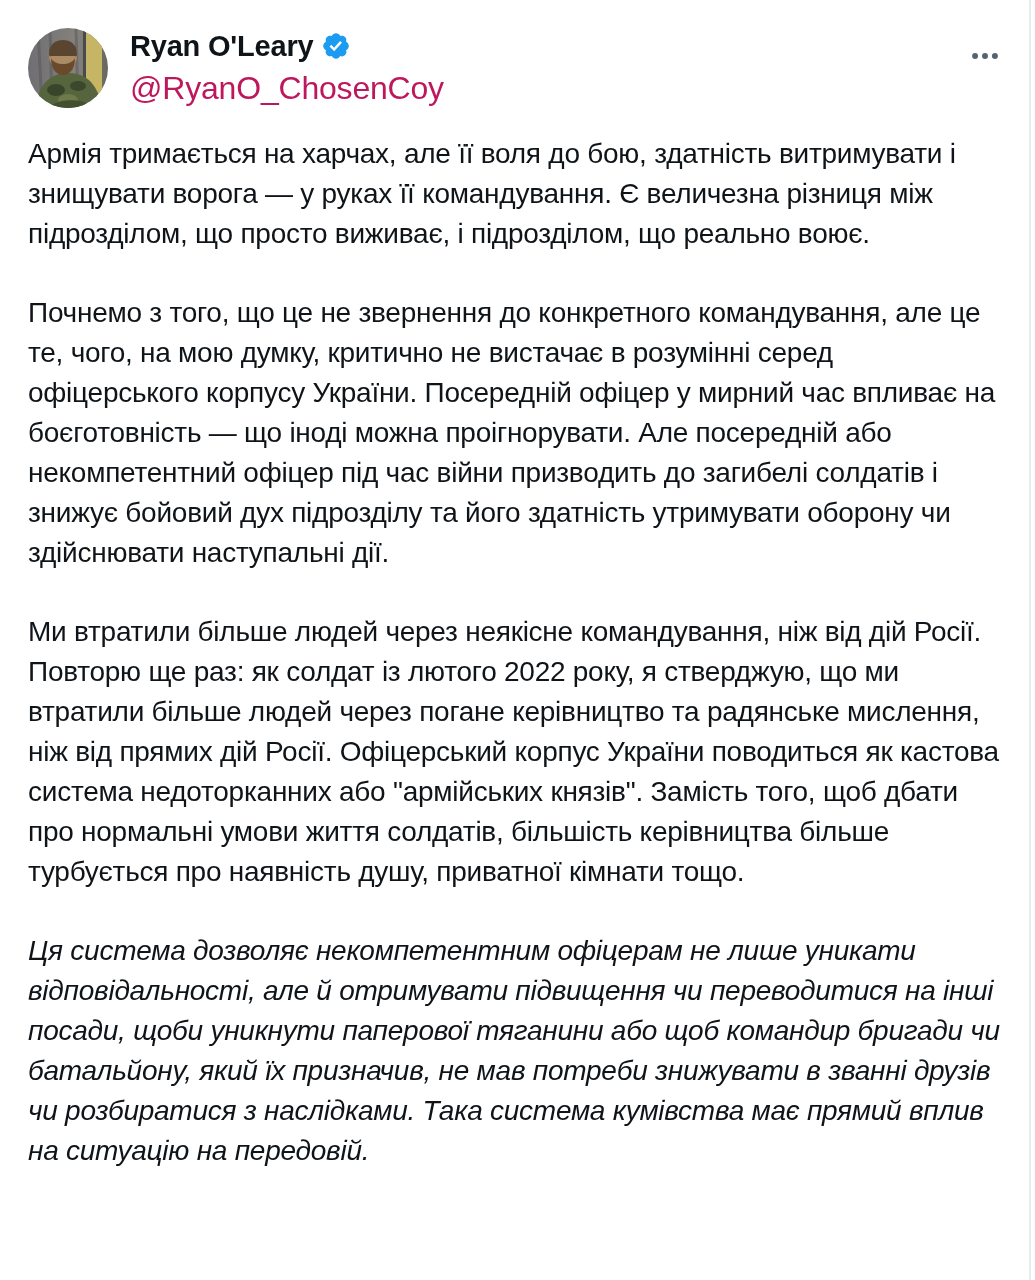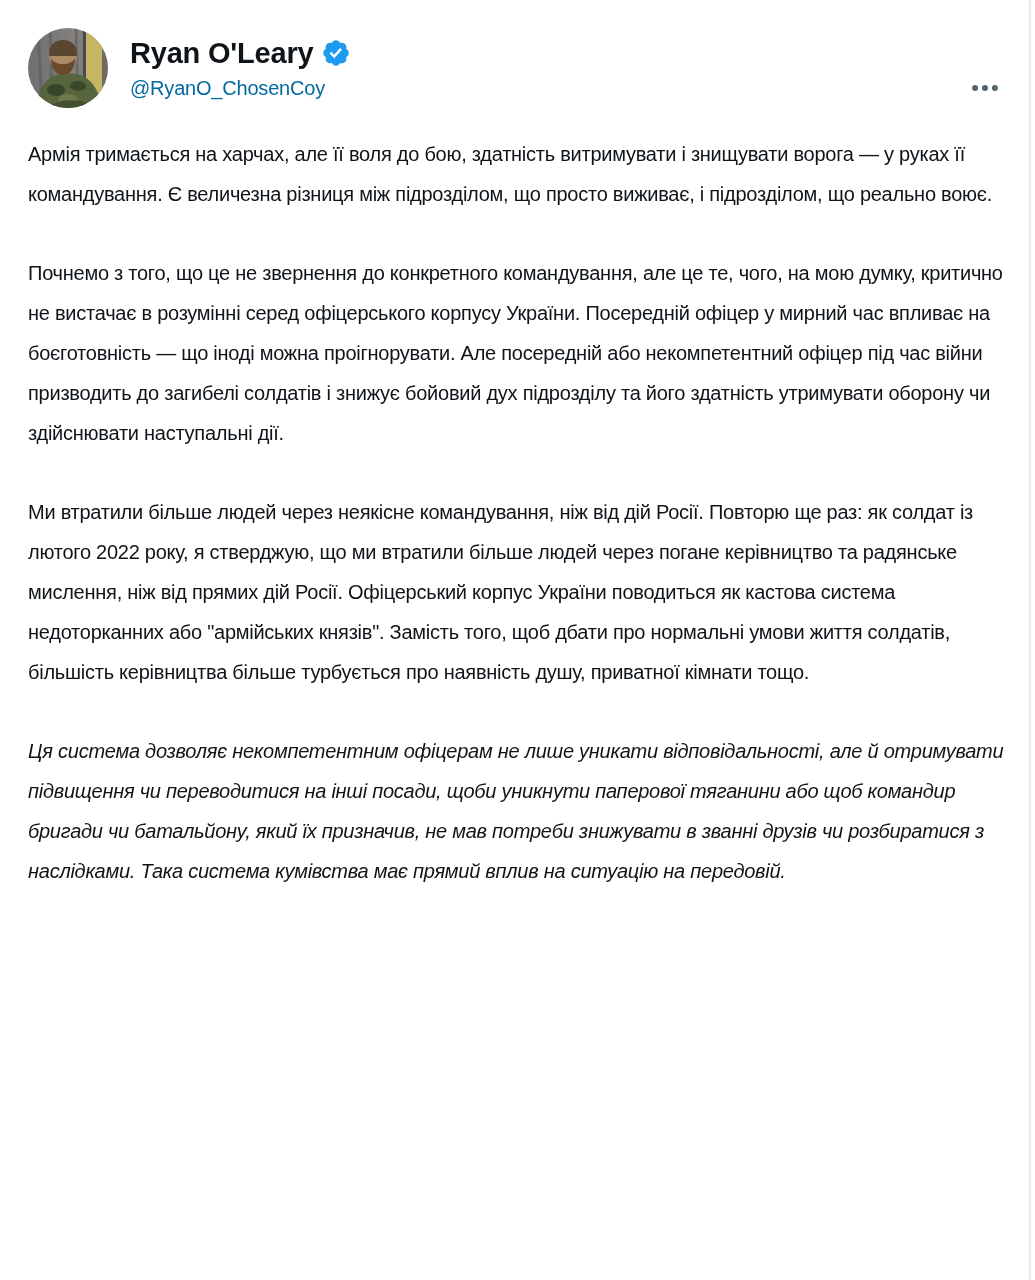"Ryan O'Leary" .tweet-header { align-items: flex-end -> flex-start }
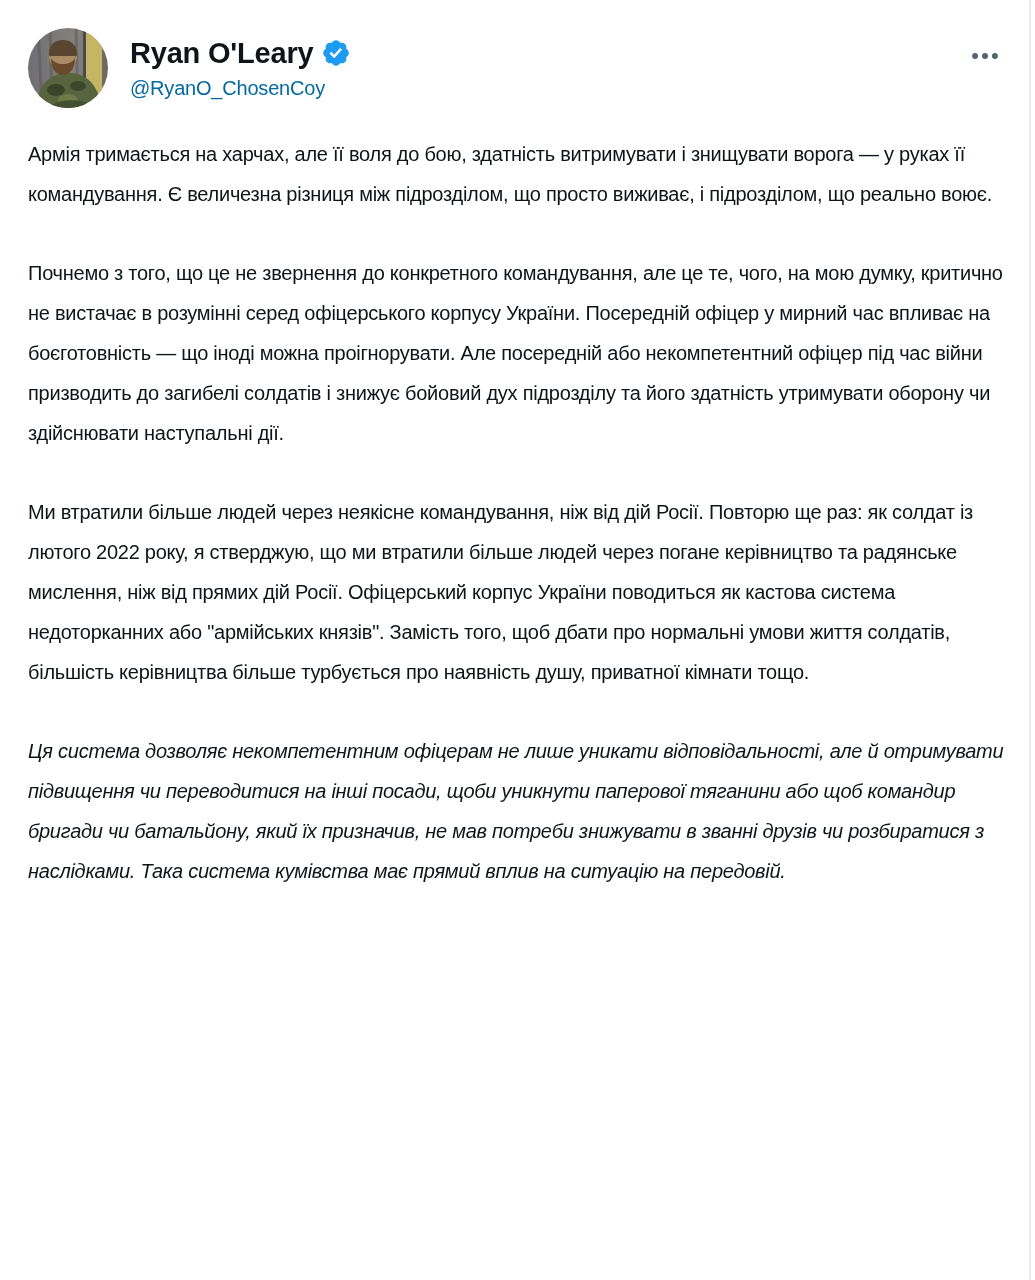"@RyanO_ChosenCoy" .author-handle { color: #0369a1 -> #be185d; font-size: 20px -> 32px }
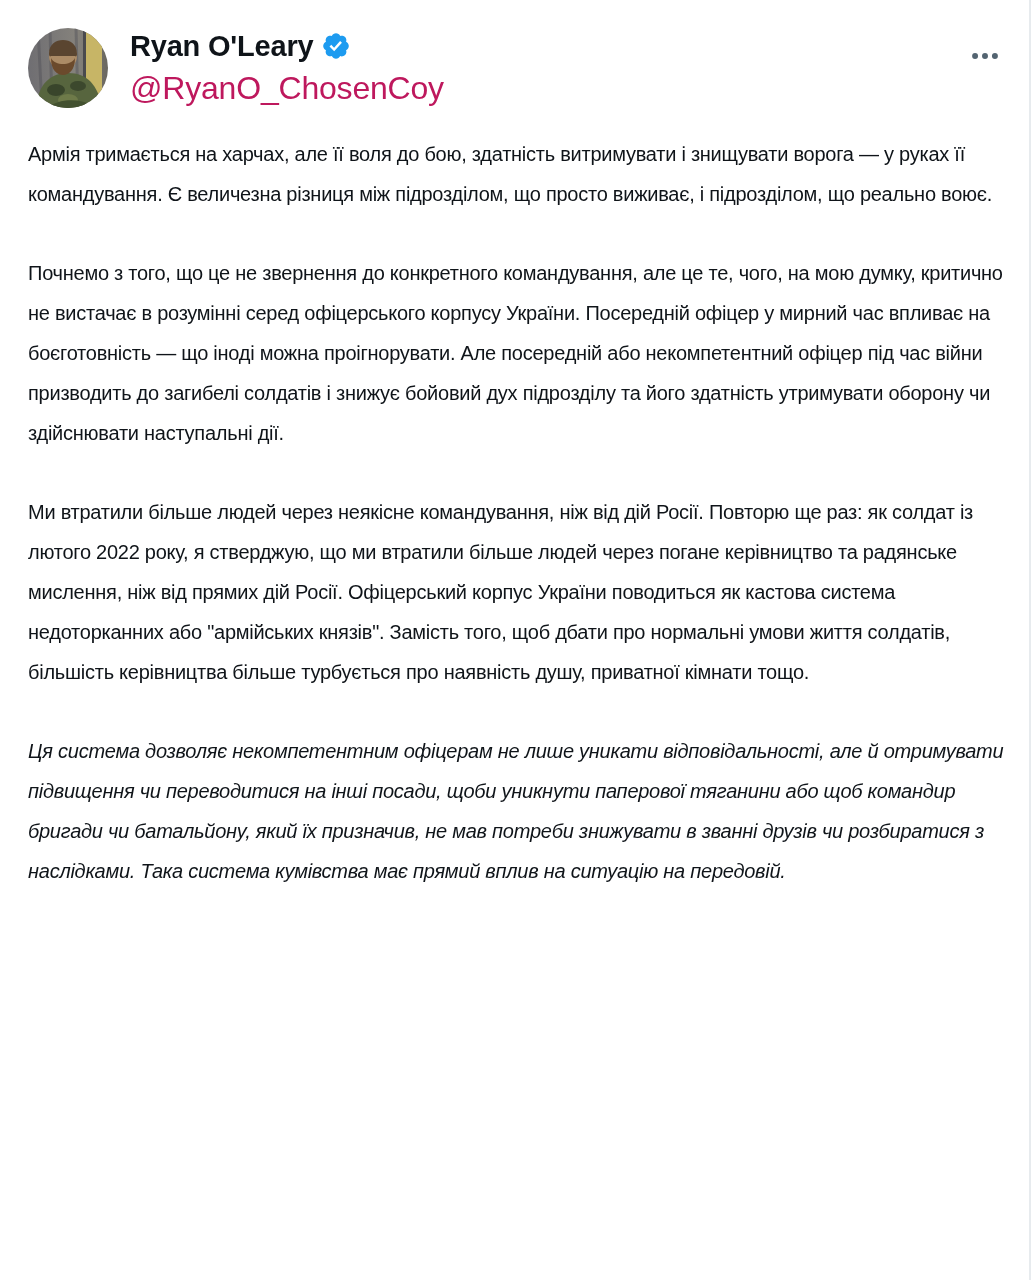"Армія тримається на харчах, але" .tweet-body p { font-size: 20px -> 28px }
